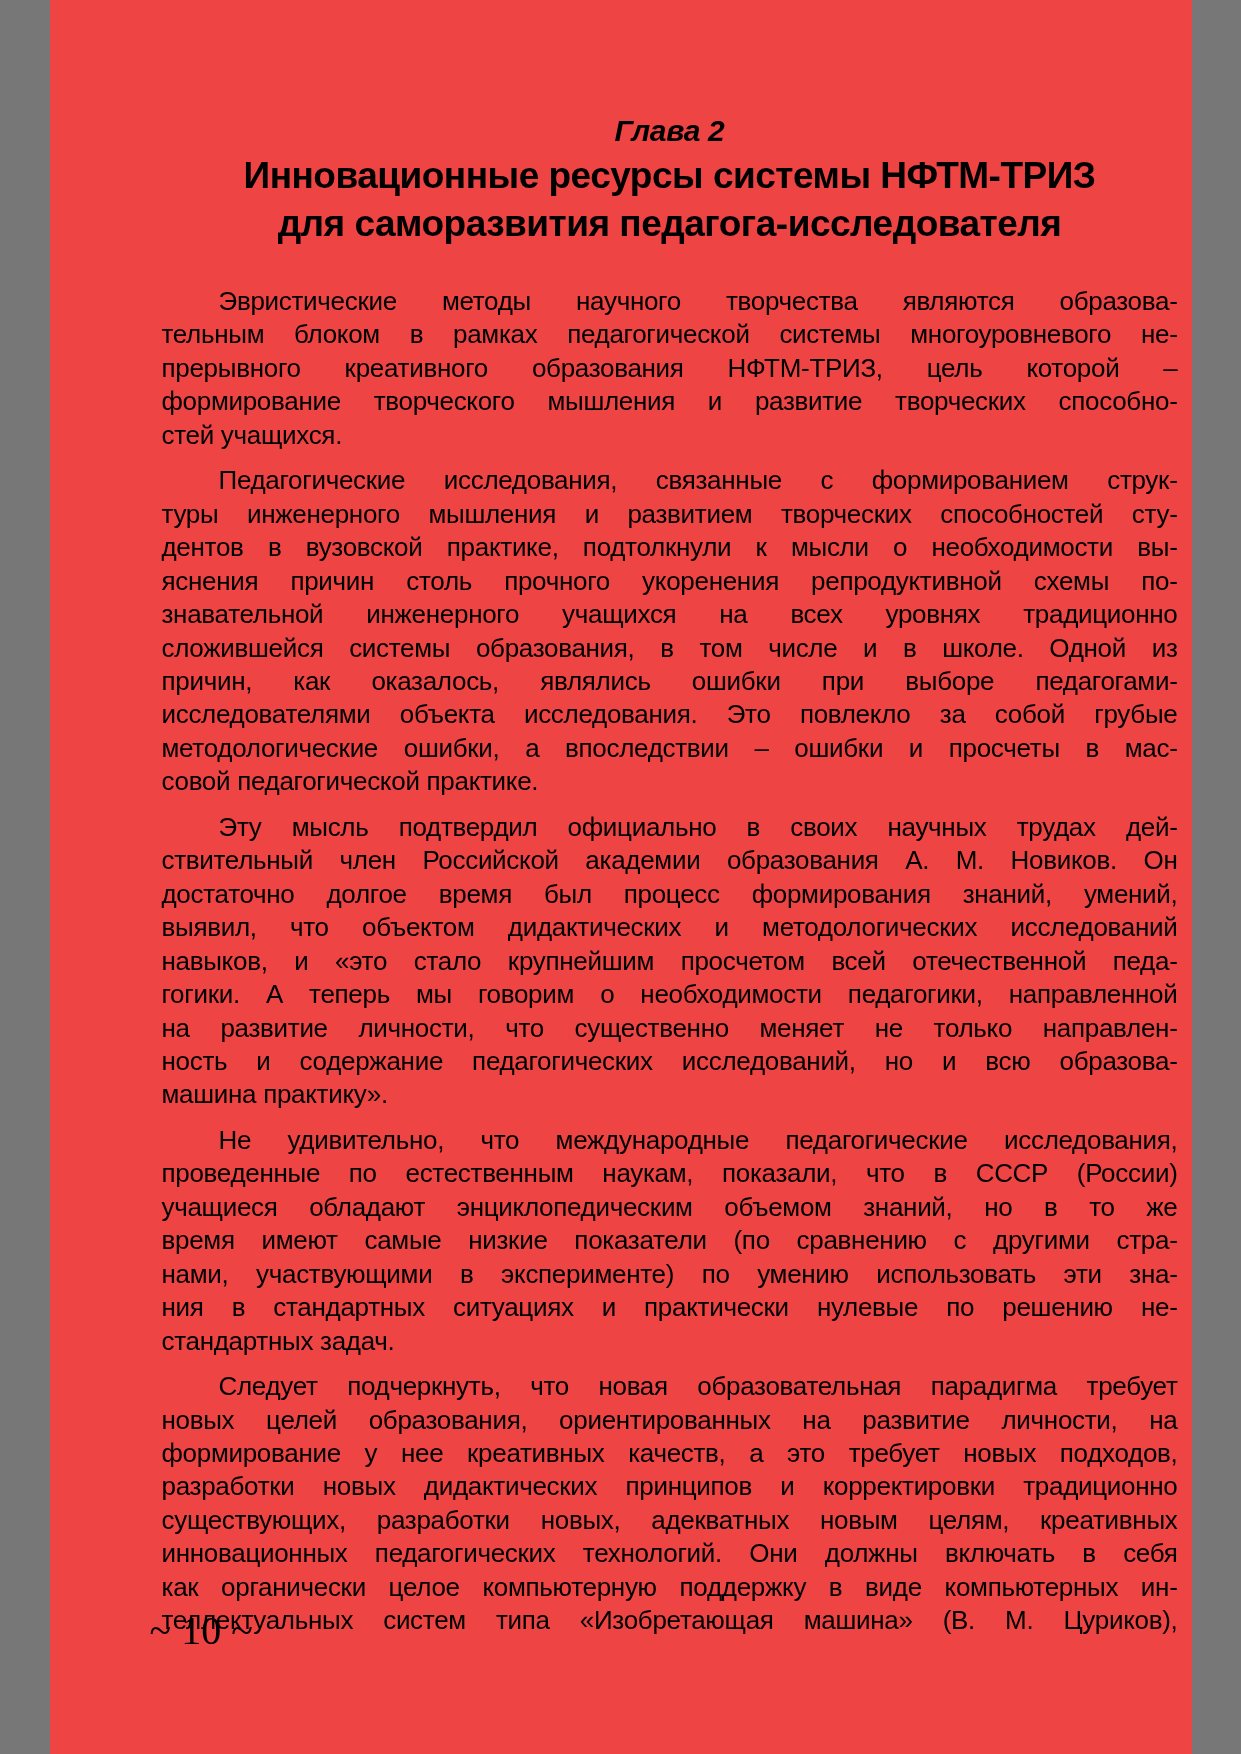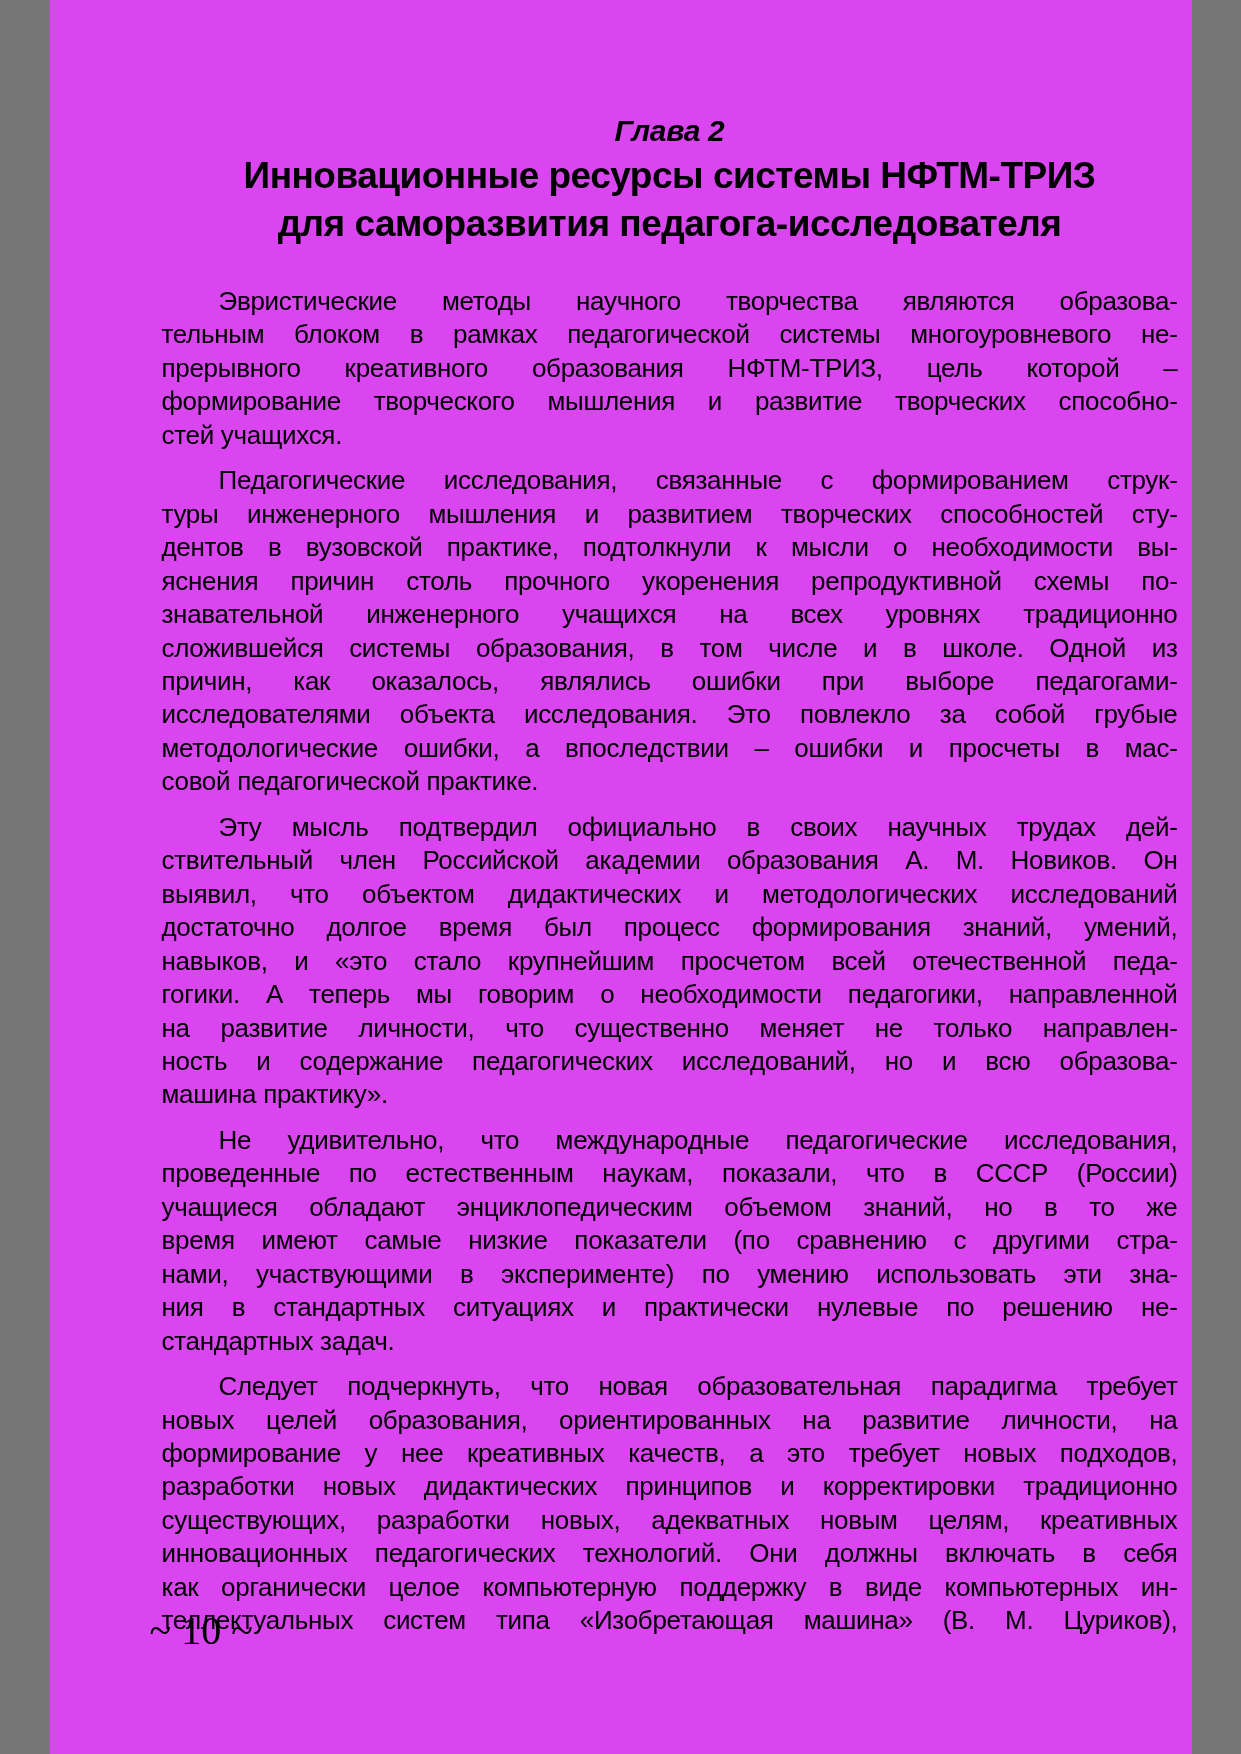"Глава 2" .page { background: #d946ef -> #ef4444 }
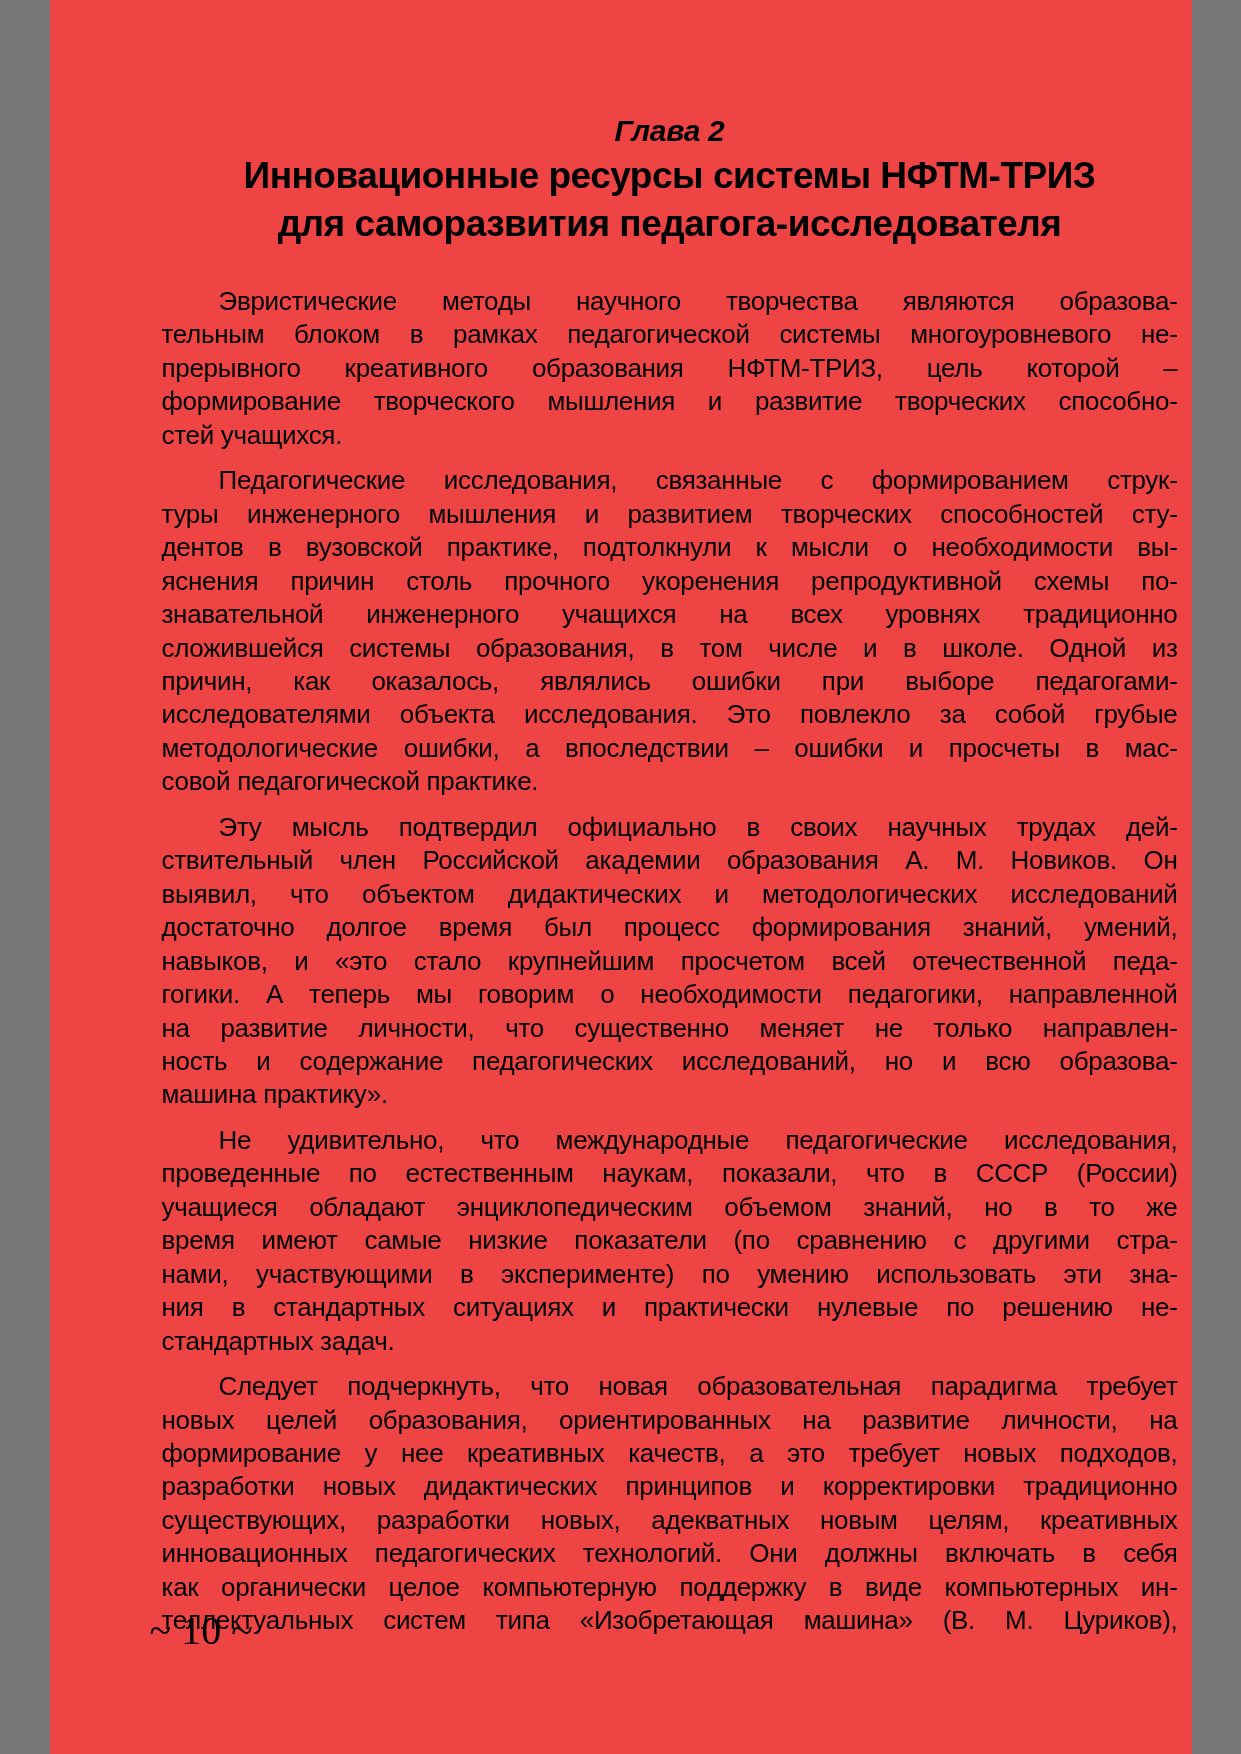"выявил, что объектом дидактических и" div.line { order: before "достаточно долгое время был процесс" -> after "достаточно долгое время был процесс" }
